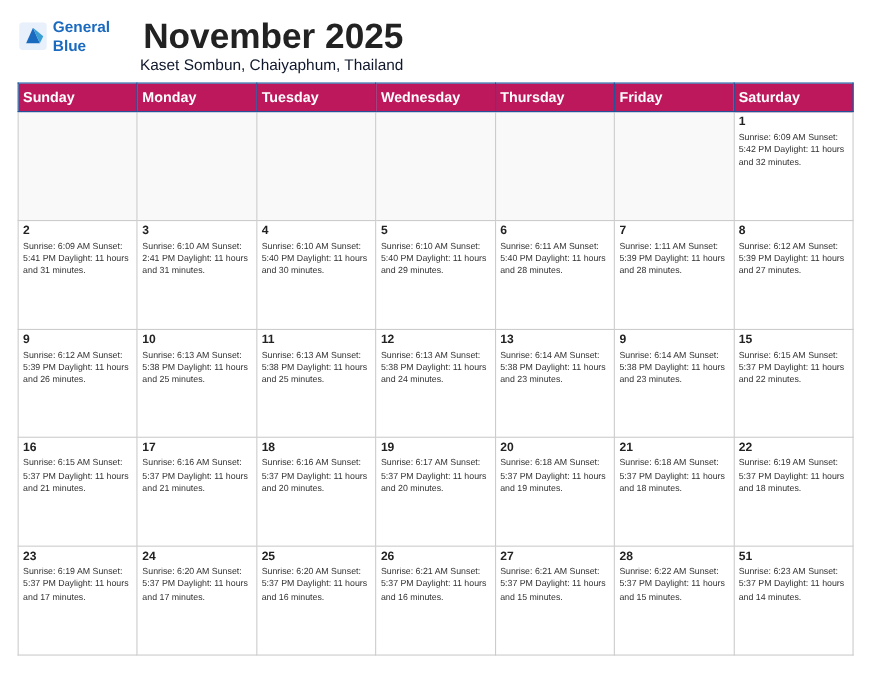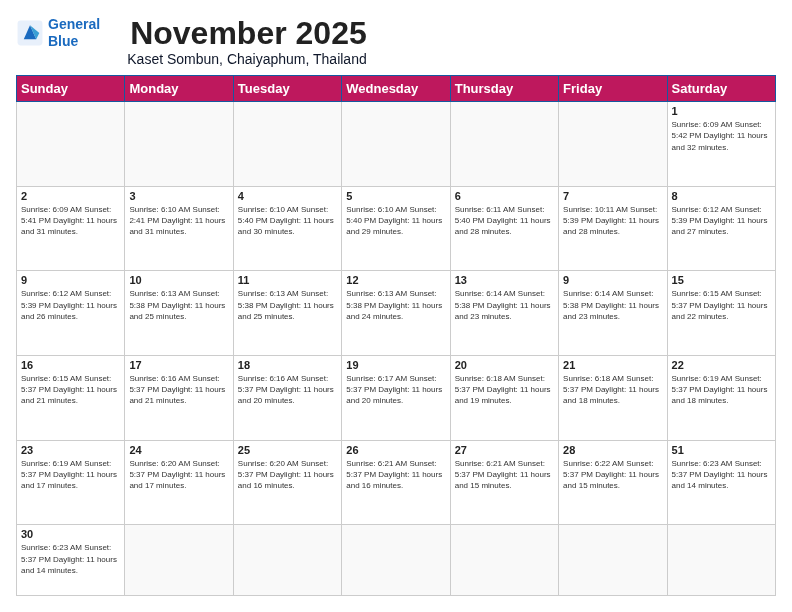"Sunrise: 10:11 AM Sunset: 5:39" div.day-info { text: 10:11 -> 1:11 }
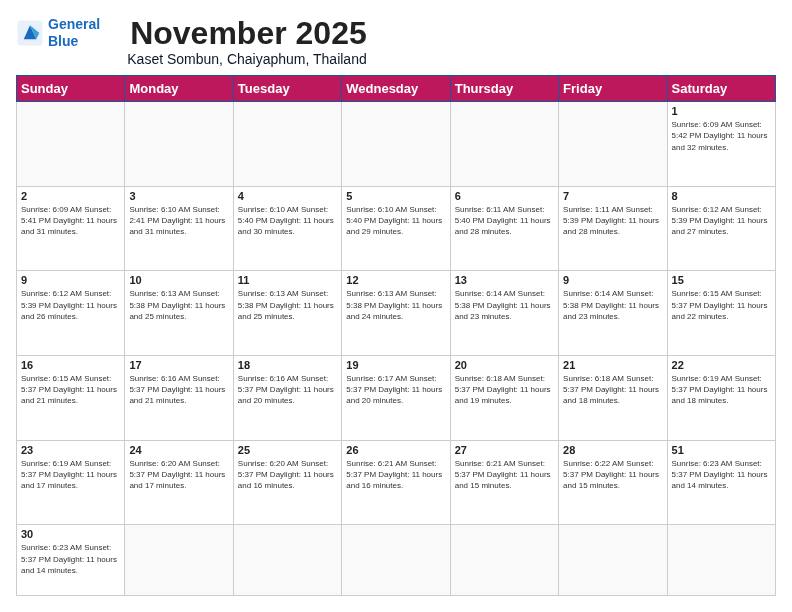"30" tr.last-row { html: <tr> <td> <div>30</div> <div>Sunrise: 6:23 AM Sunset: 5:37 PM Daylight: 11 hours and 14 minutes.</div> </td> <td></td> <td></td> <td></td> <td></td> <td></td> <td></td> </tr> -> none }
